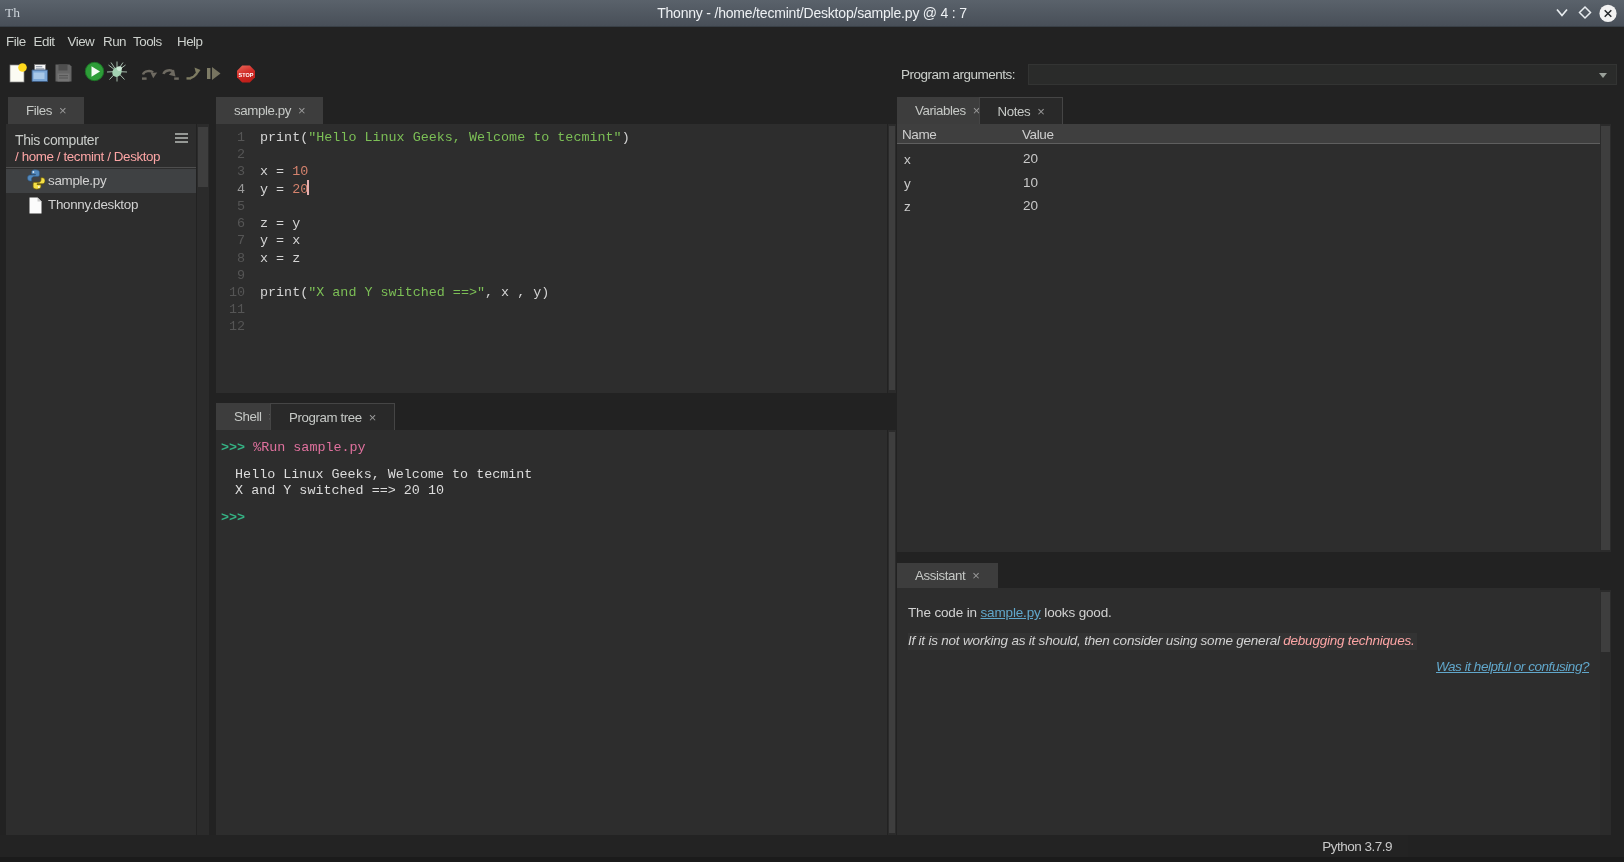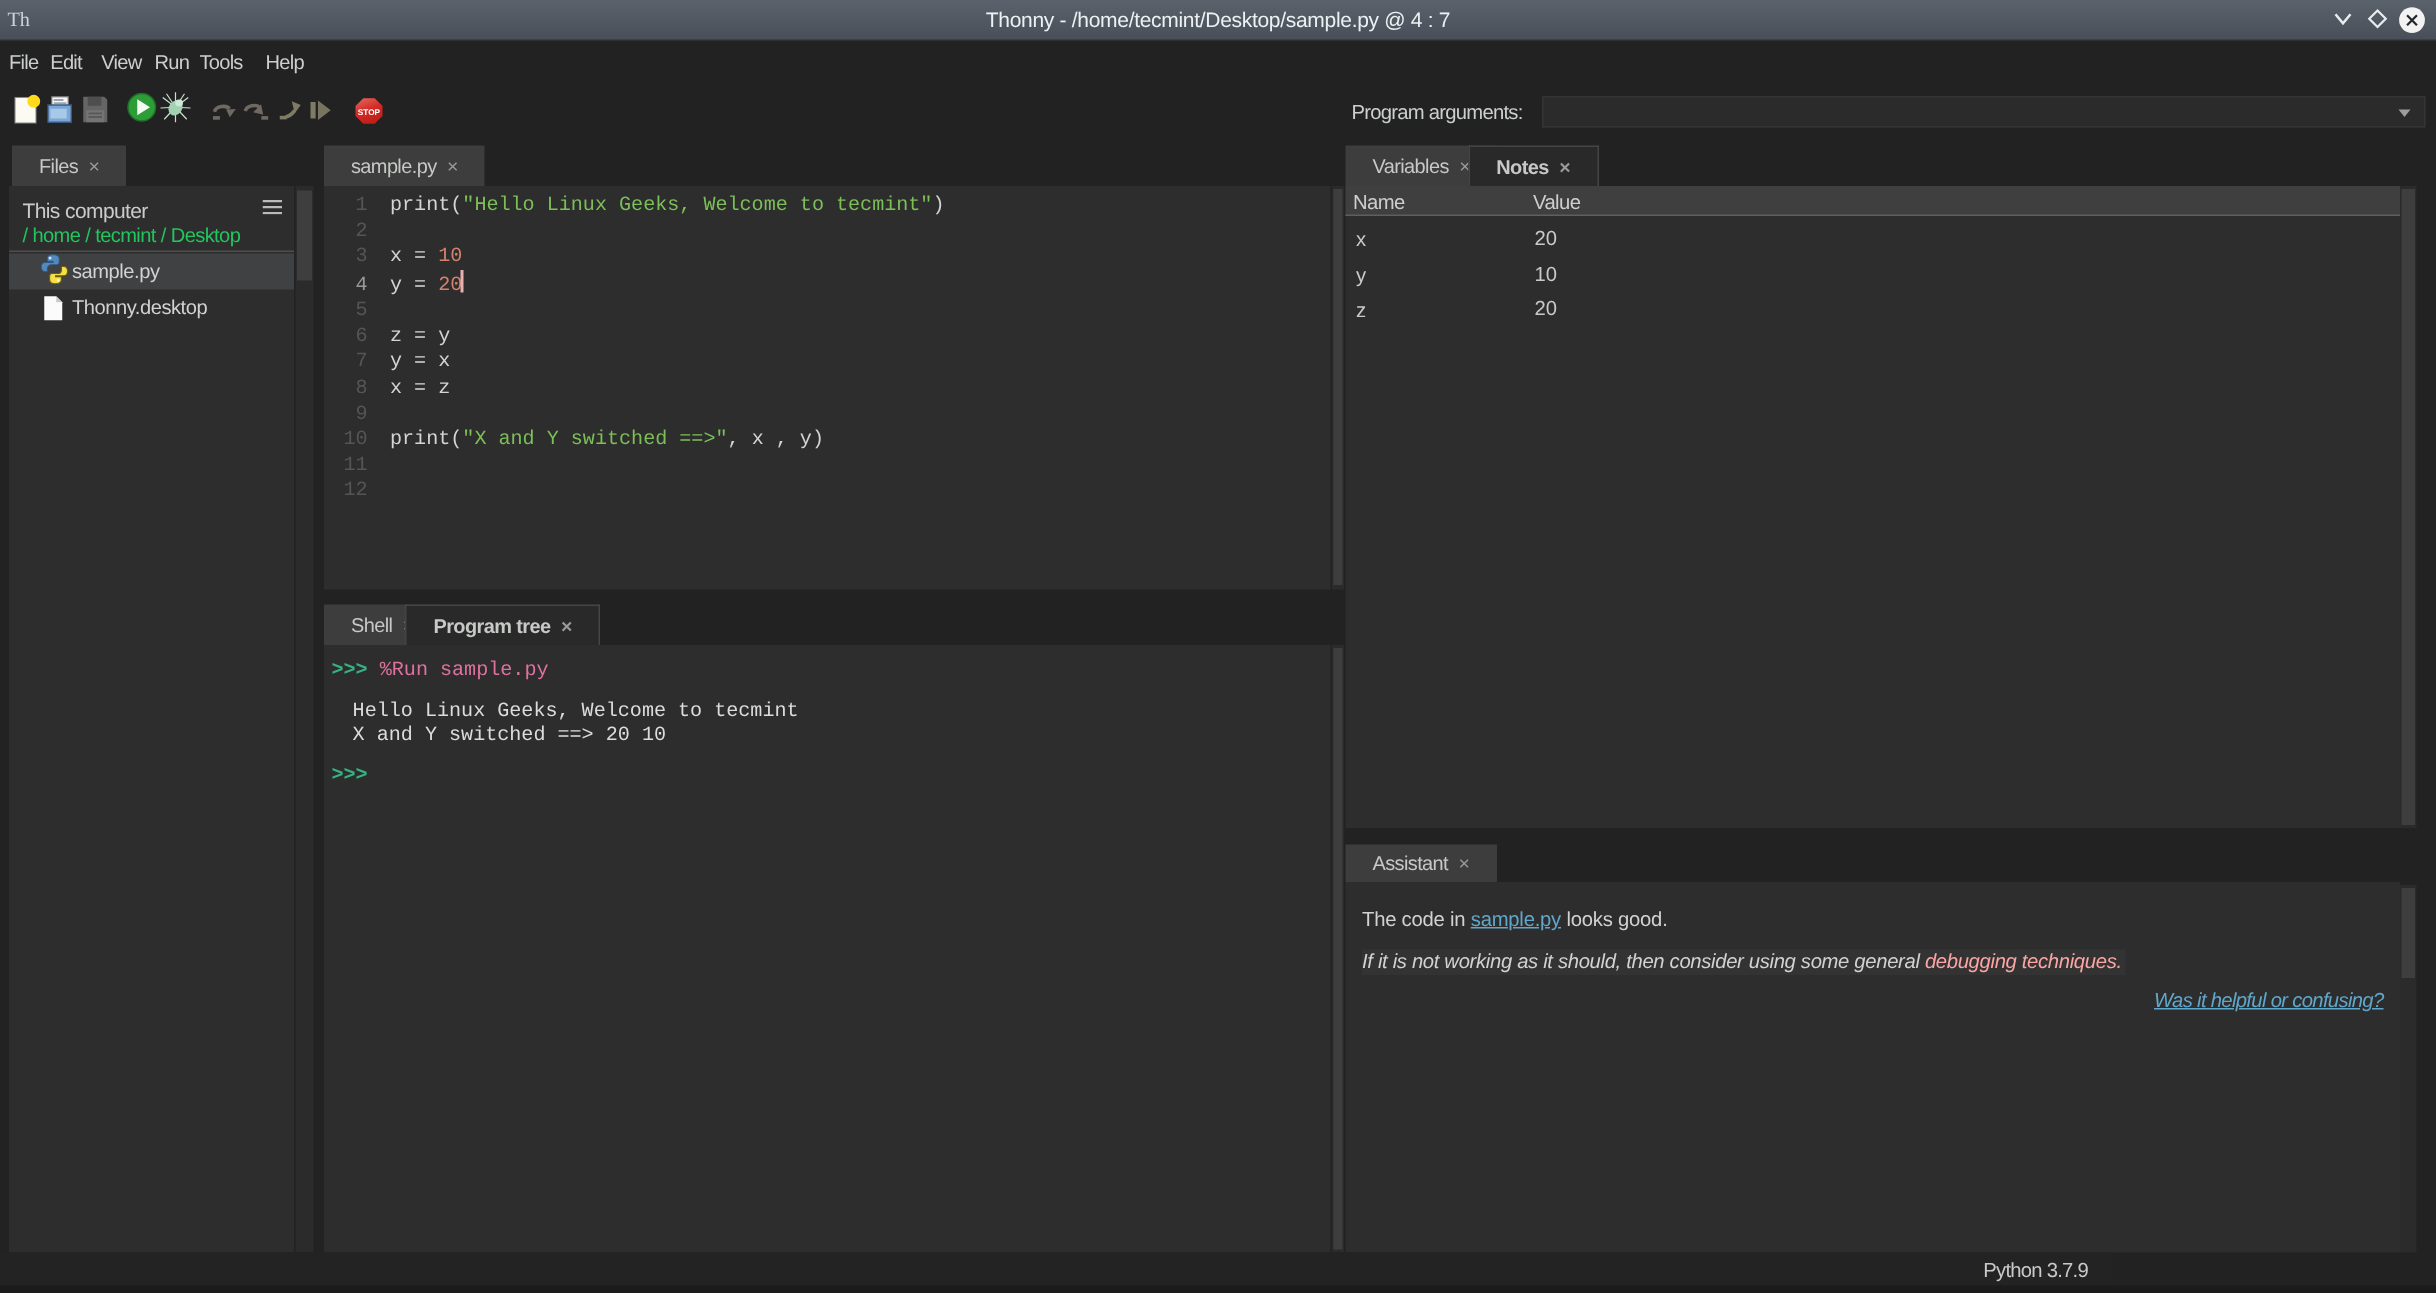"Notes" .tab.inactive { font-weight: bold -> none }
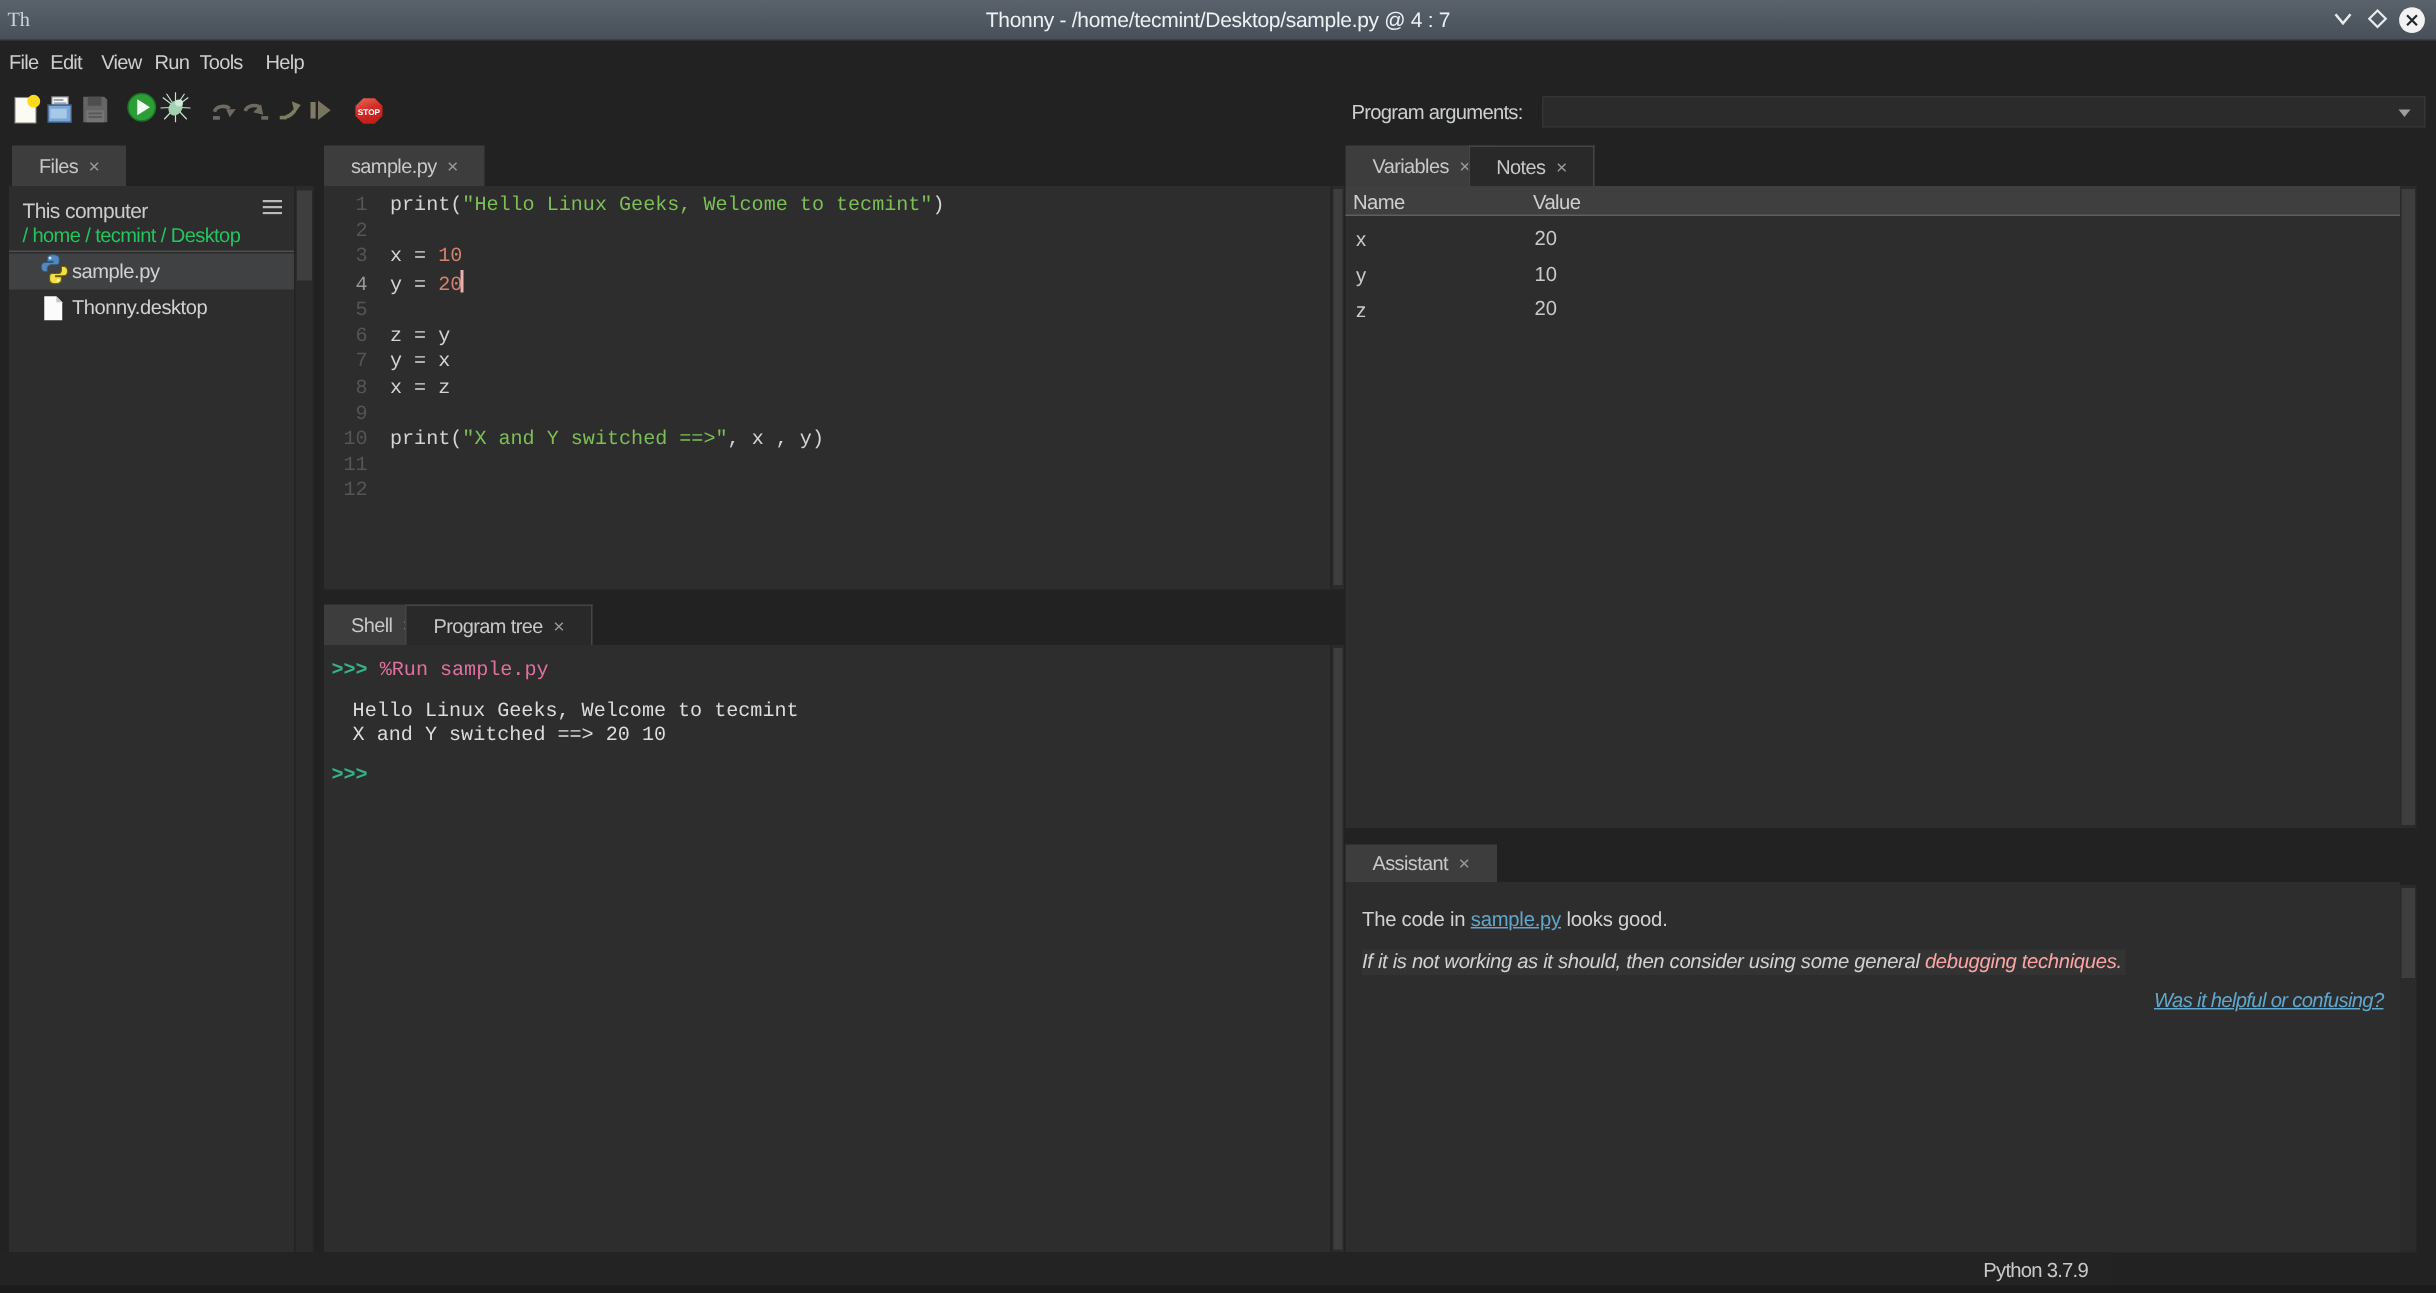"/ home / tecmint /" div.abs { color: #22c55e -> #fca5a5 }
